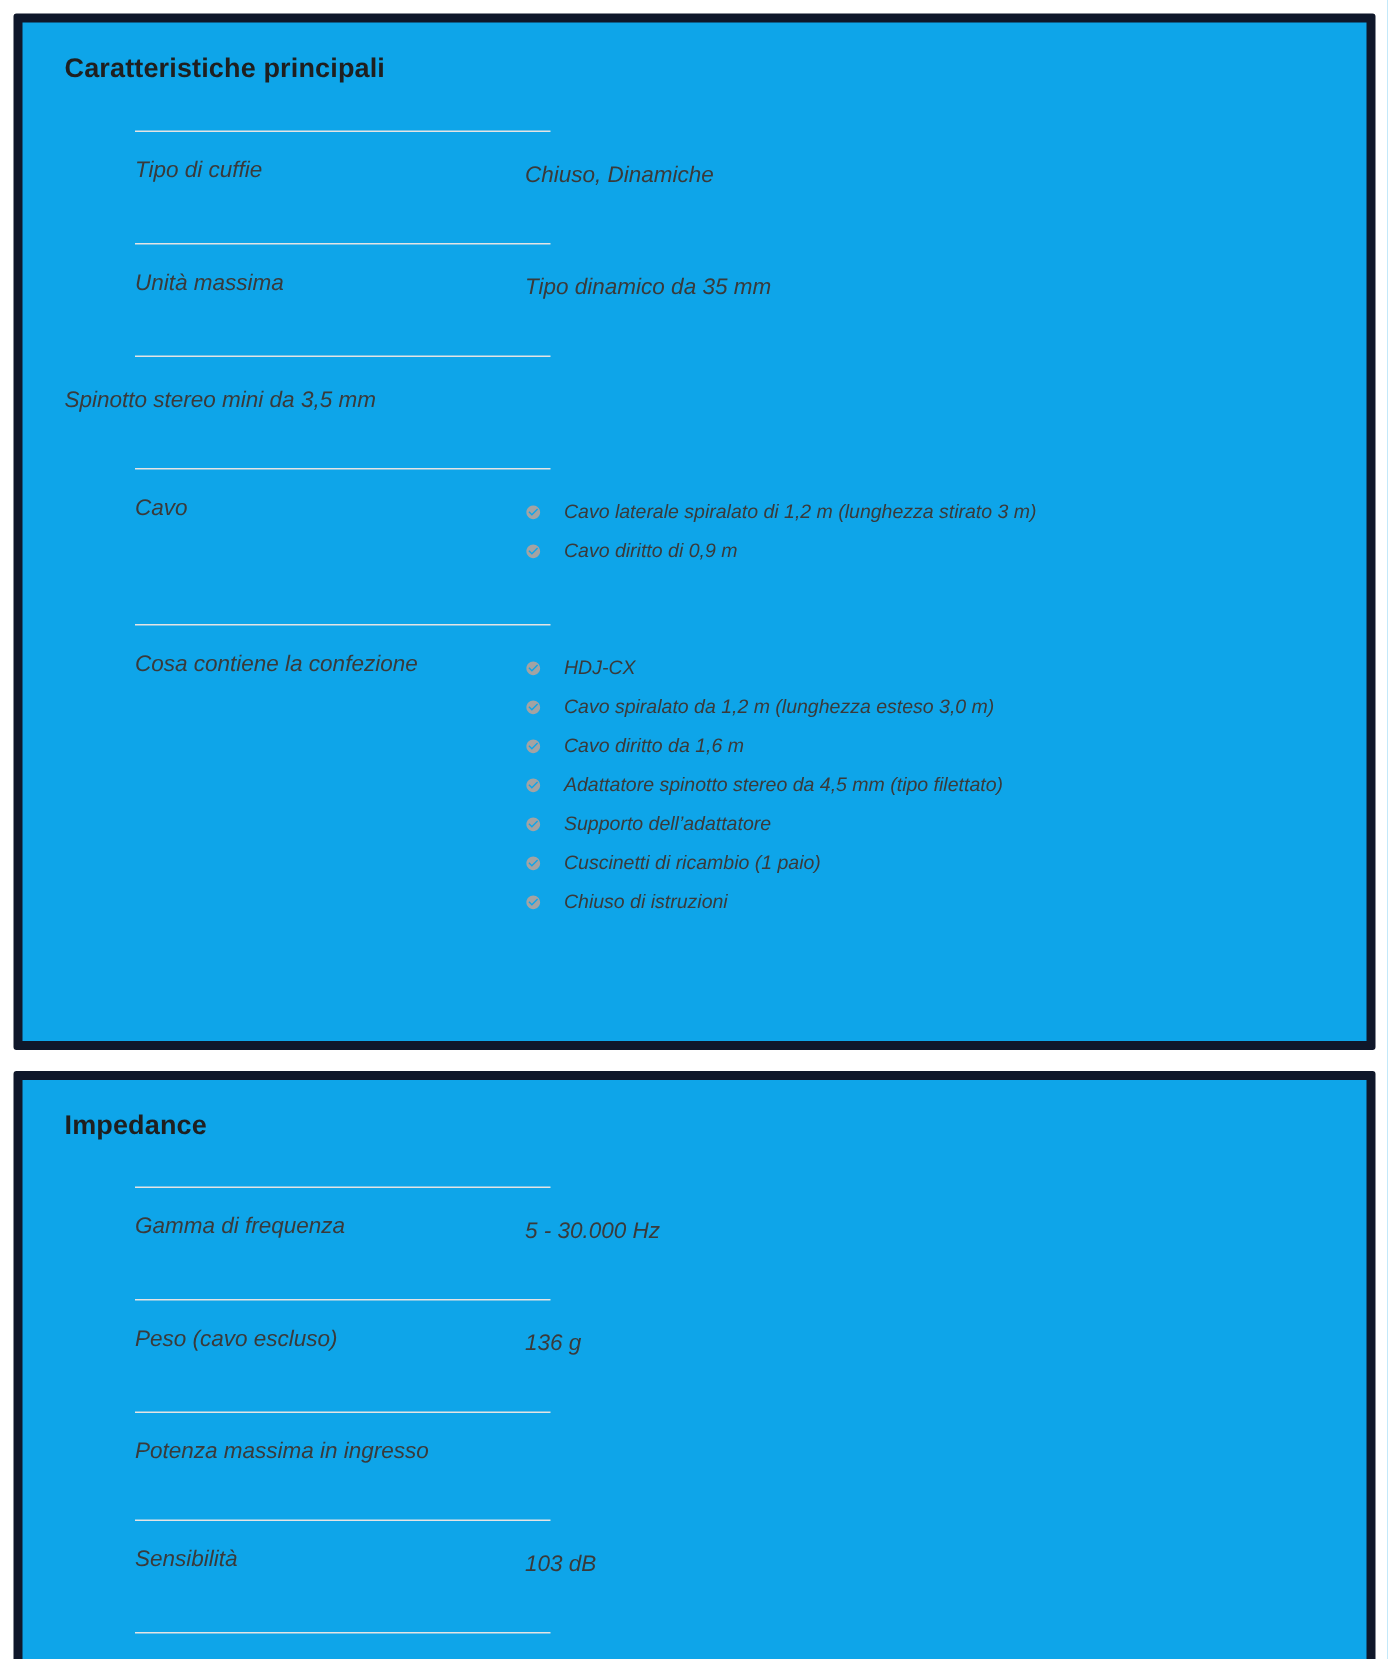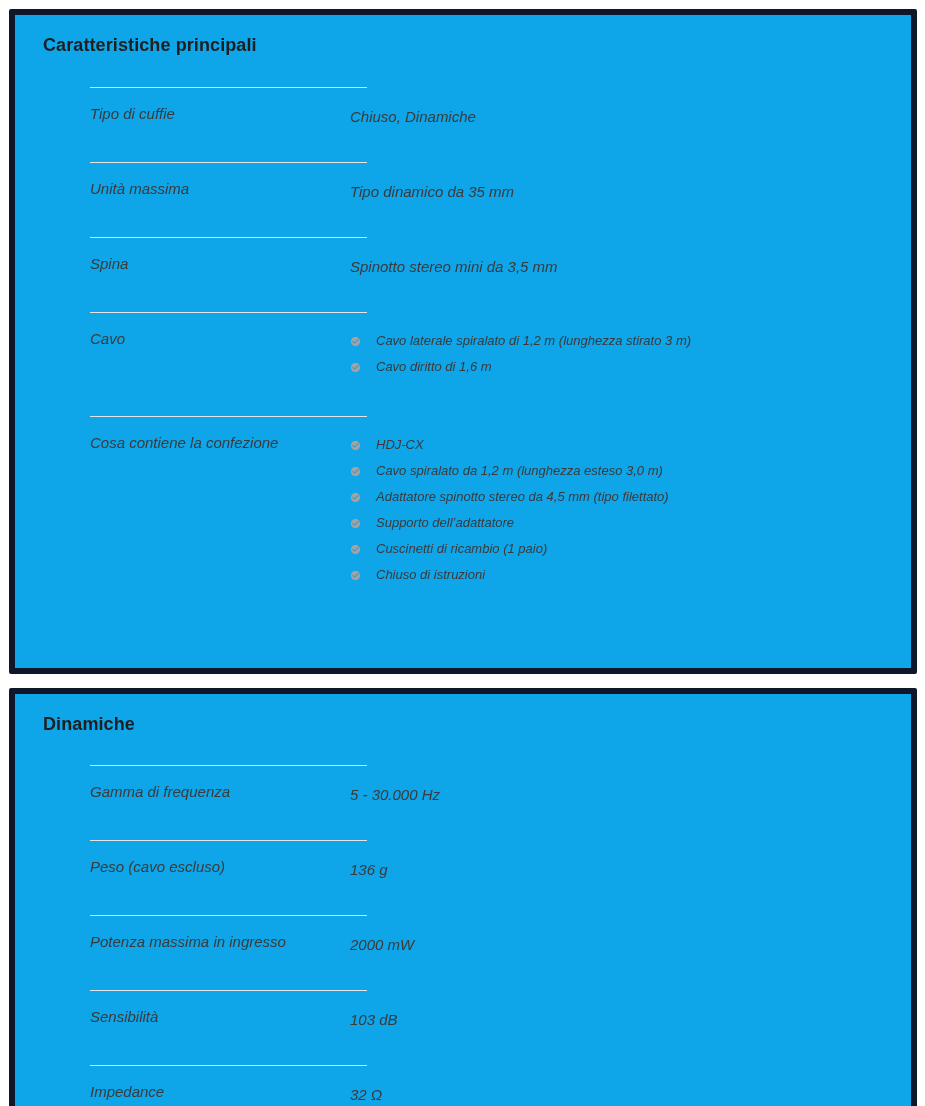"Spina" div.row-label { html: <div>Spina</div> -> none }
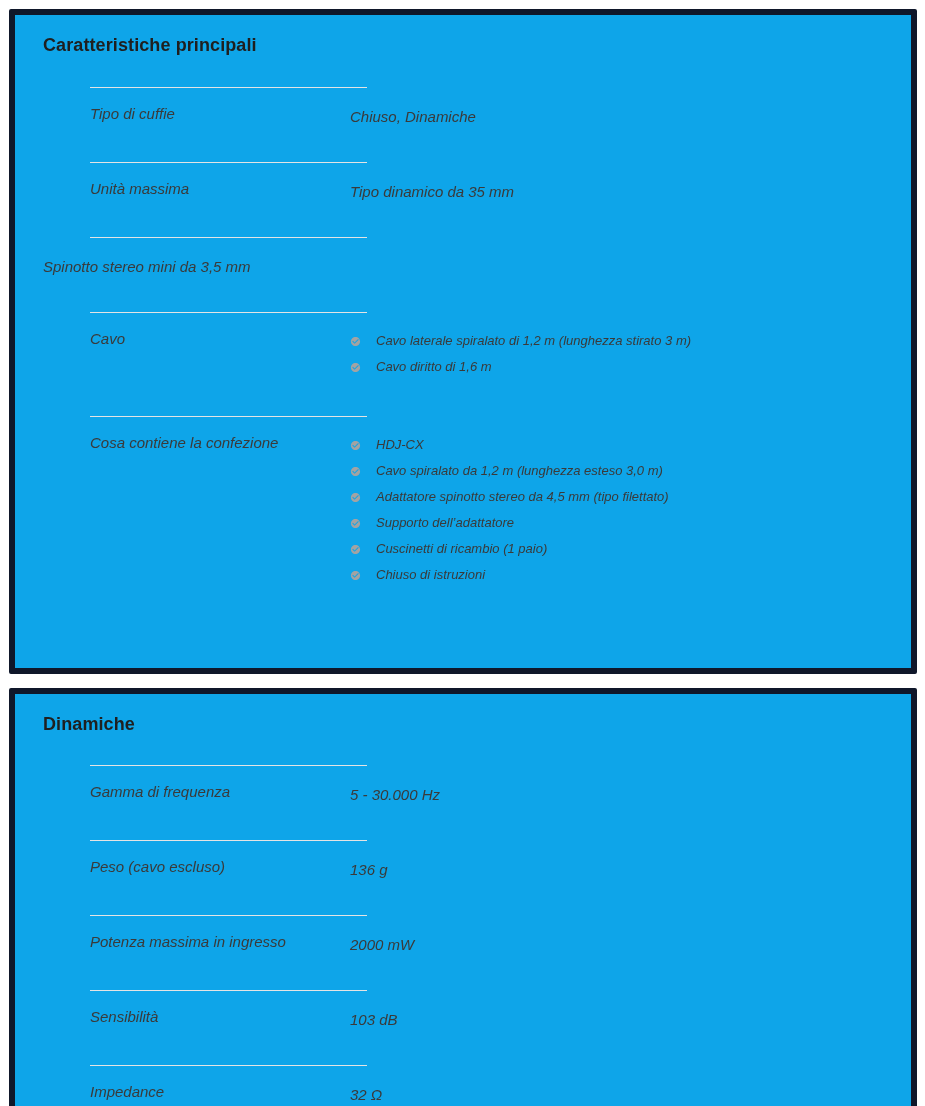"Cavo diritto di 1,6 m" span { text: 1,6 -> 0,9 }
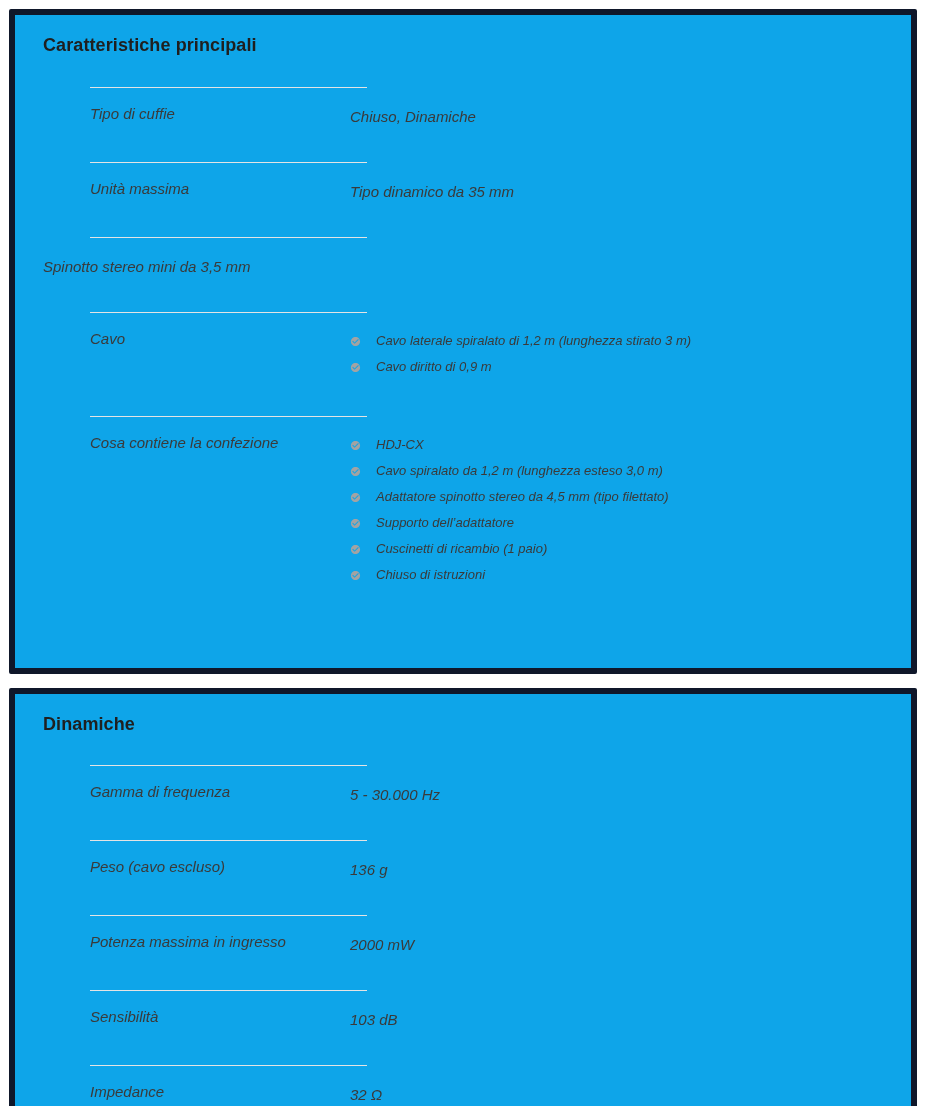"Cavo diritto da 1,6 m" li { html: none -> <li> <svg> <path></path> </svg> <span>Cavo diritto da 1,6 m</span> </li> }
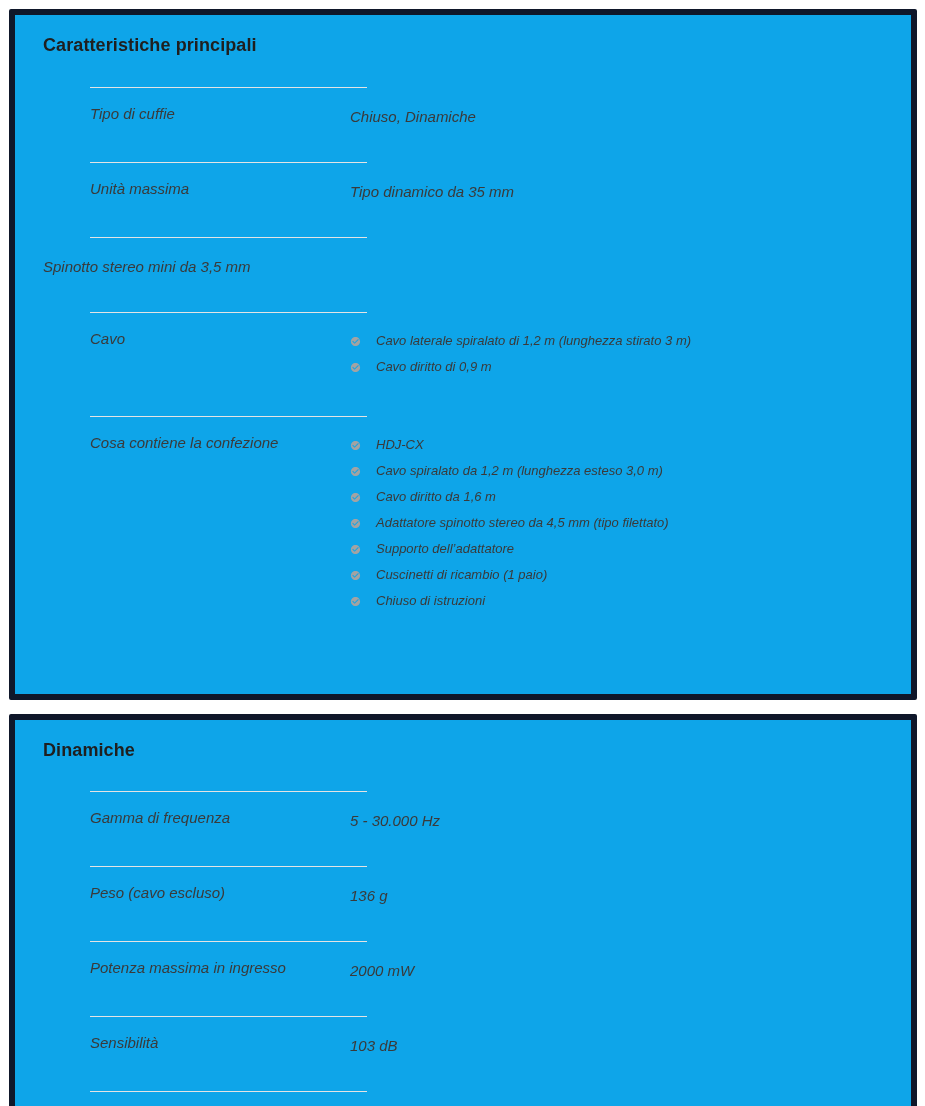"Dinamiche" h2.card-title { text: Dinamiche -> Impedance }
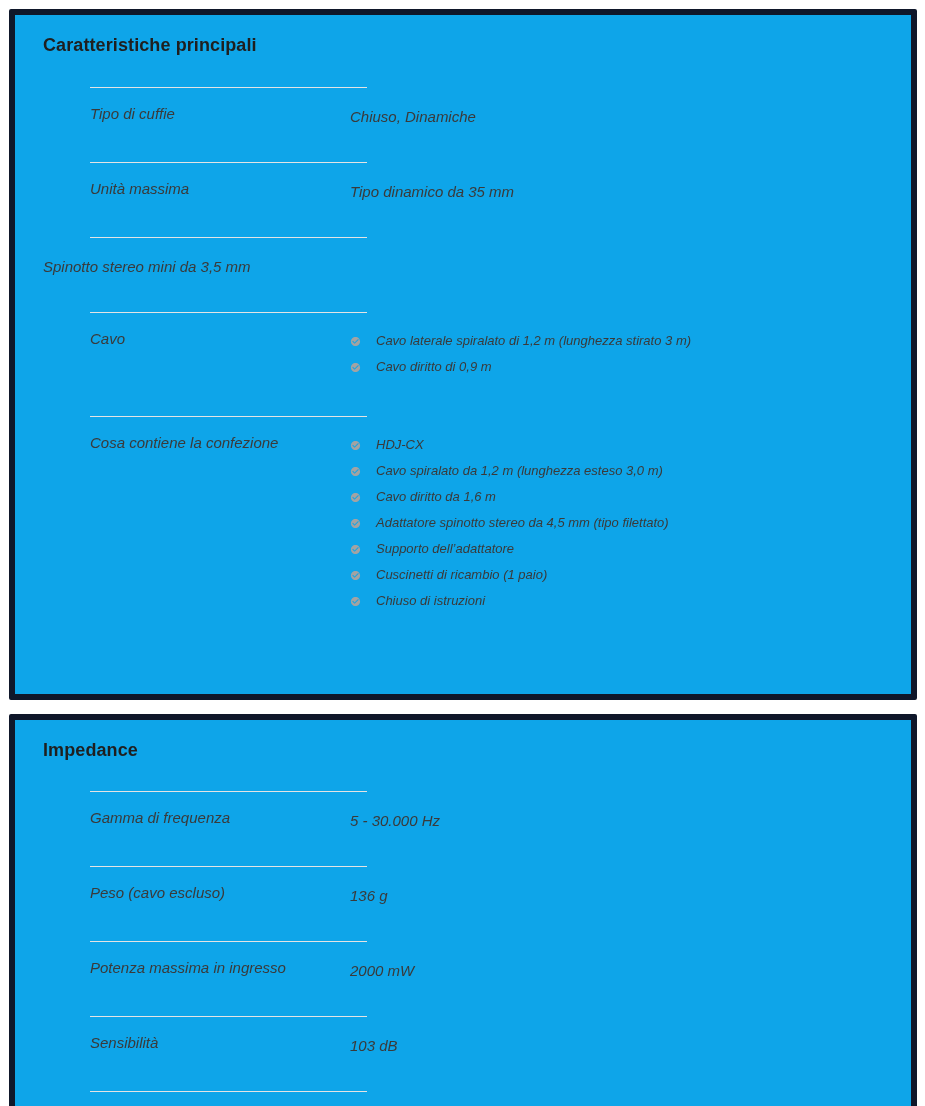"2000 mW" div.row-value { html: <div>2000 mW</div> -> none }
